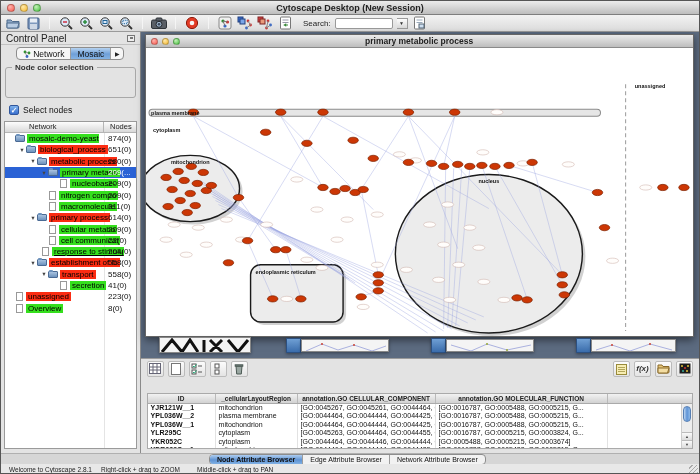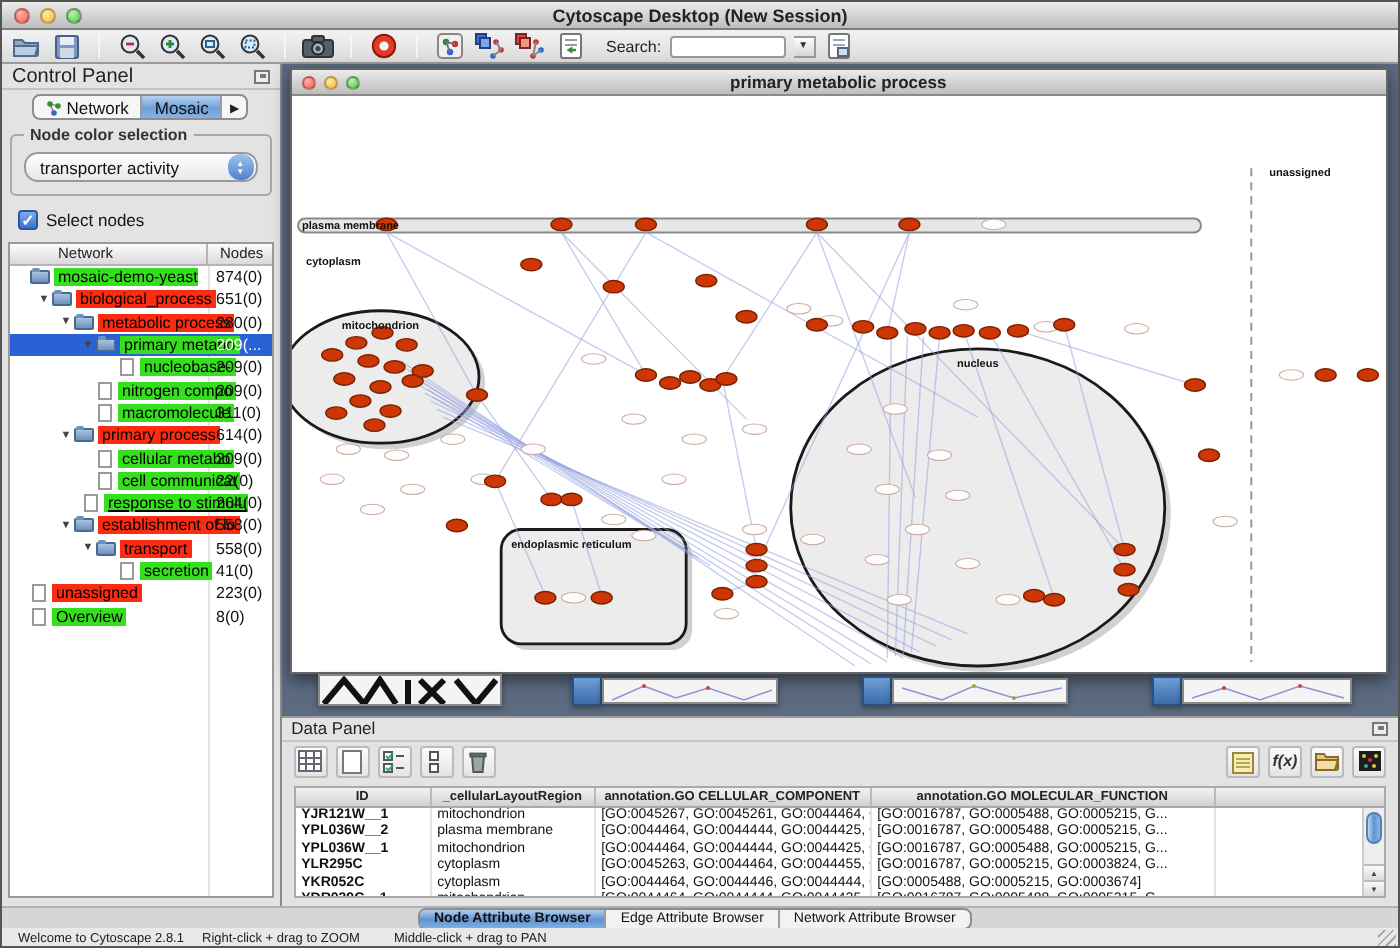"transporter activity" div.combo { html: <div> <span>transporter activity</span> <span> <span>▲</span> <span>▼</span> </span> </div> -> none }
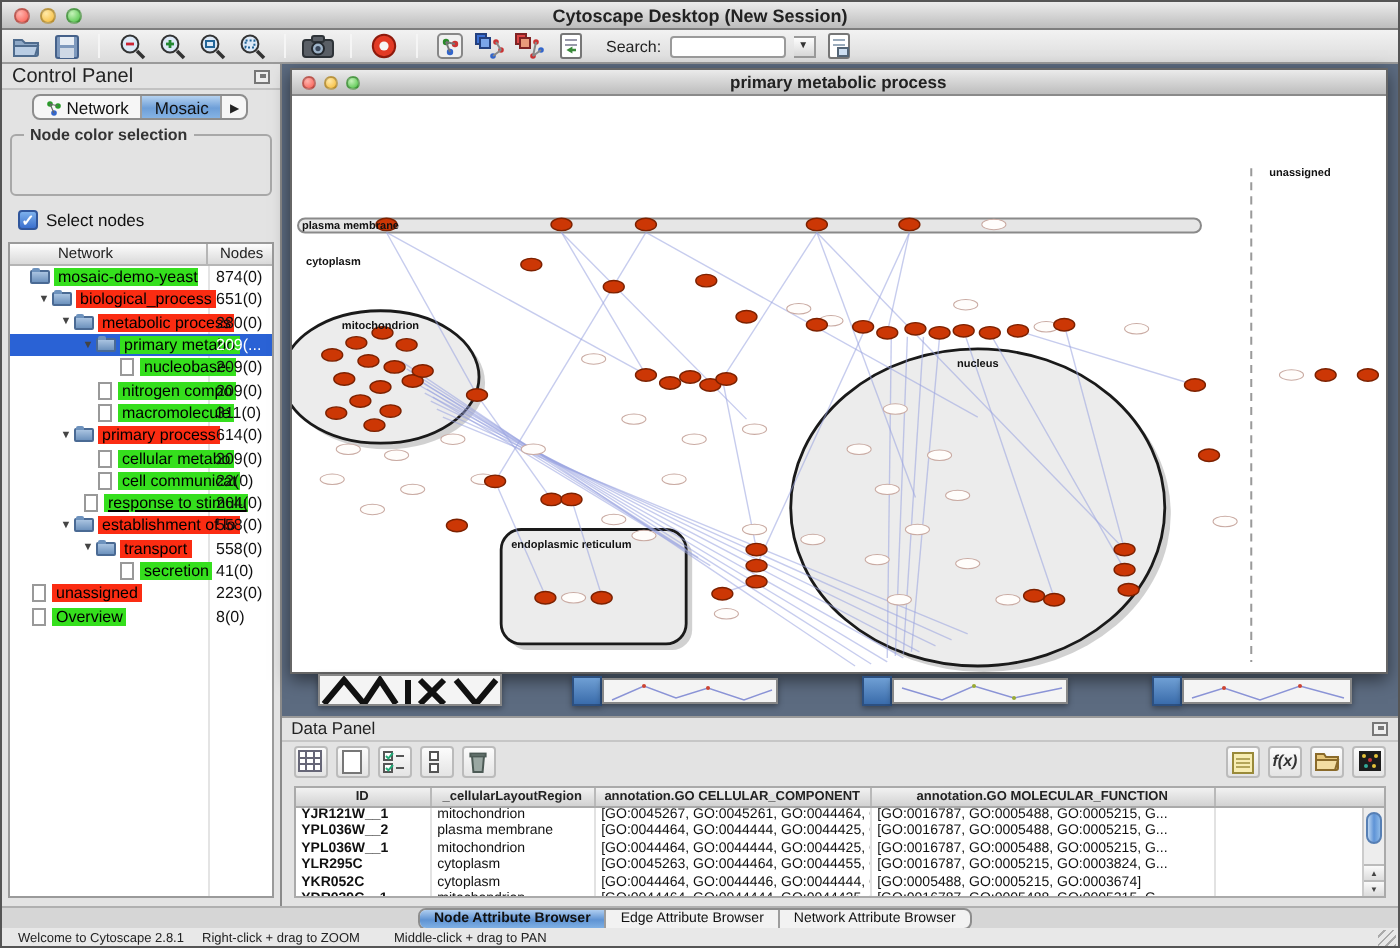"Data Panel" div.dp-header { html: <div> <span>Data Panel</span> <span></span> </div> -> none }
